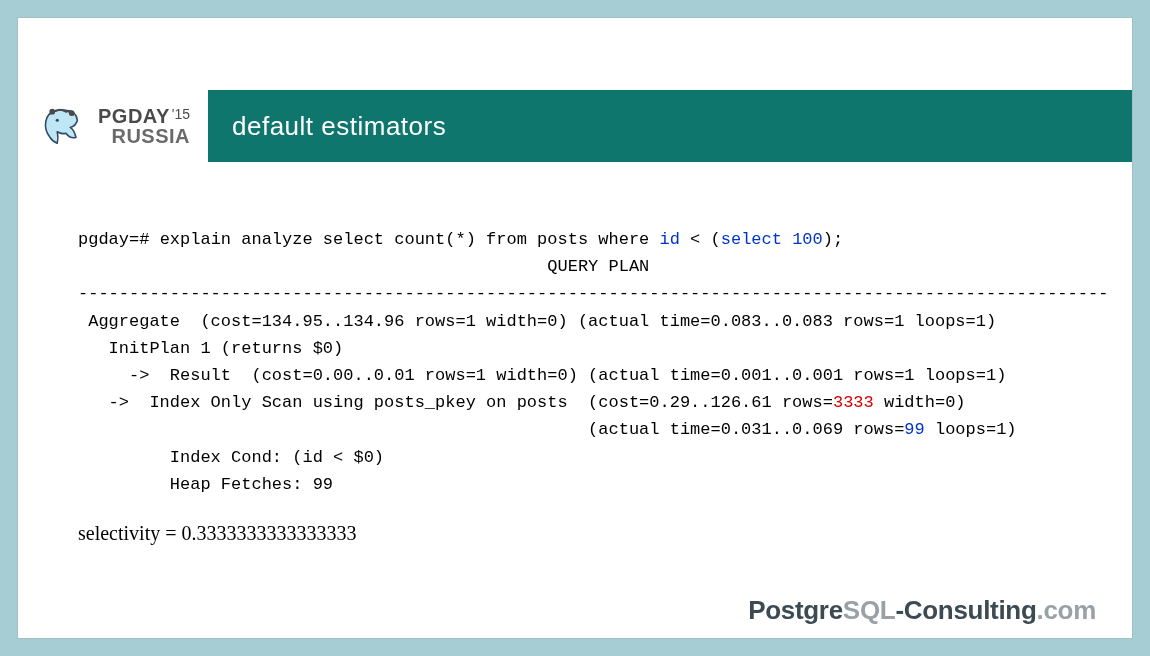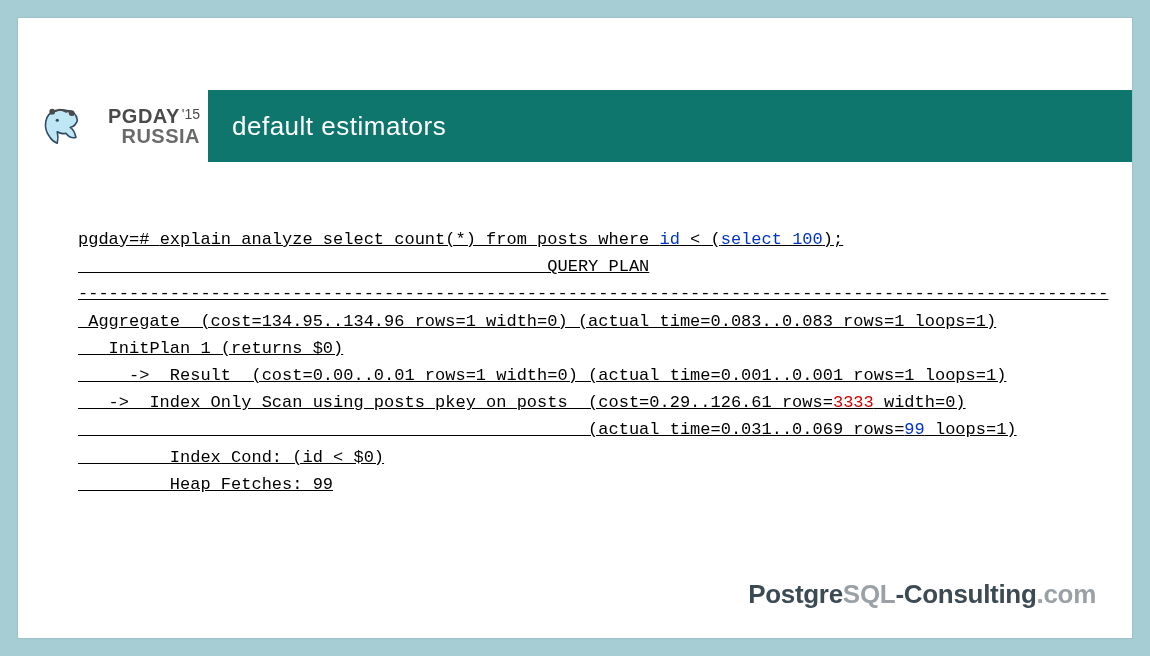"PGDAY '15" .logo-text { margin-left: 22px -> 12px }
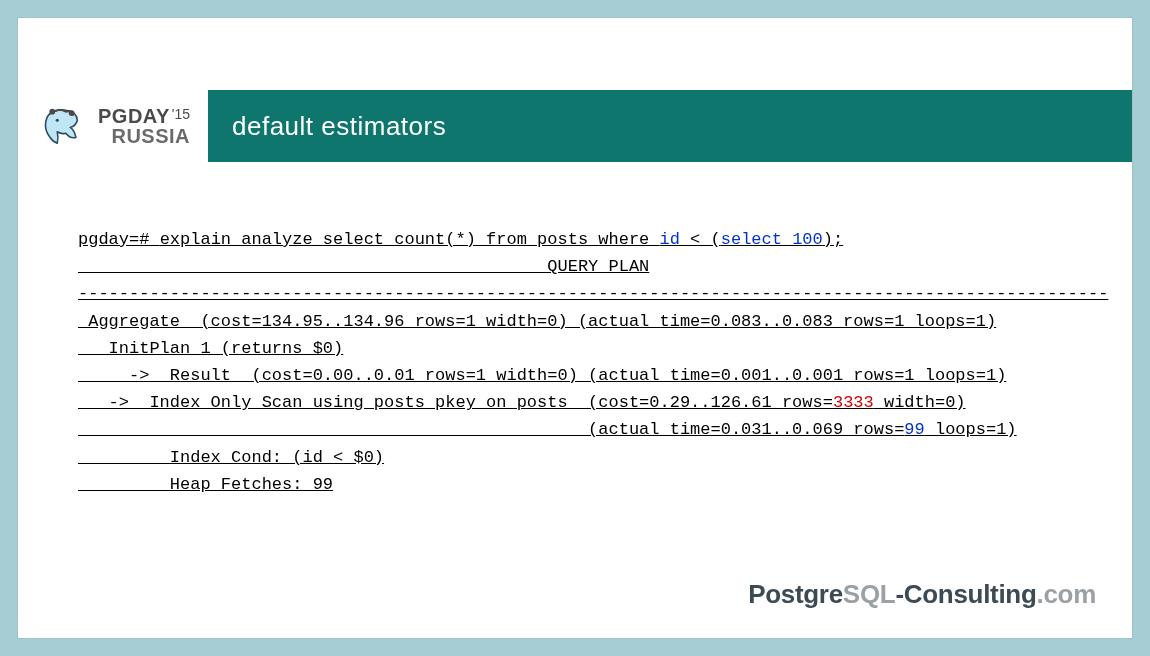"pgday=# explain analyze select count(*)" pre.code { text-decoration: underline -> none }
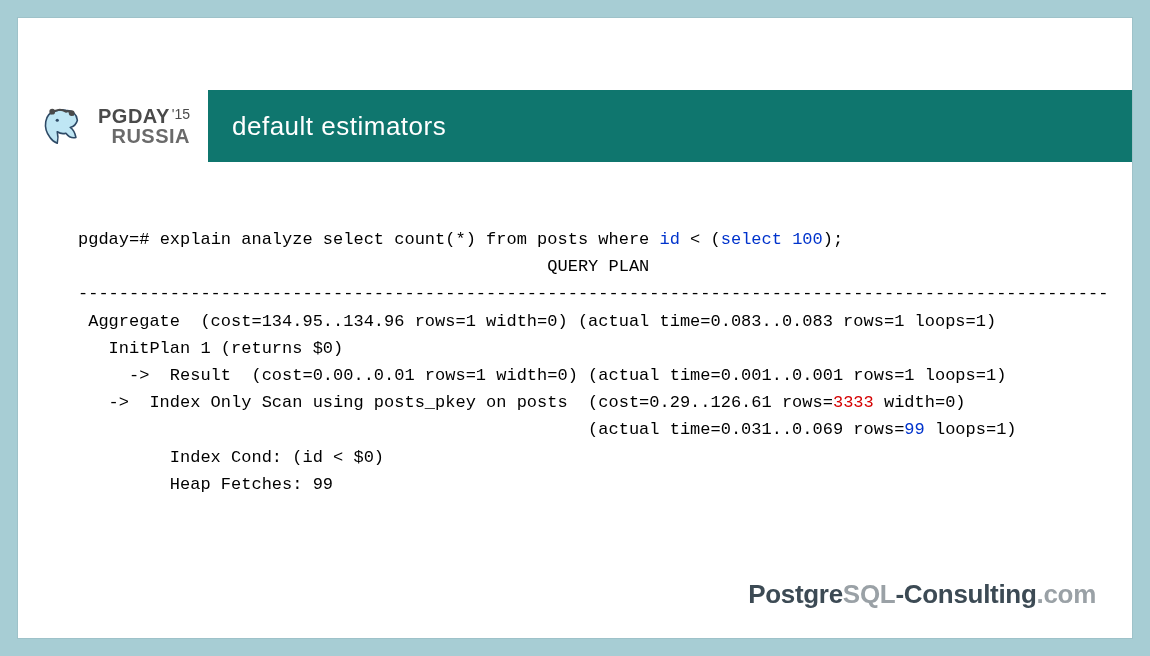"selectivity = 0.3333333333333333" div.selectivity { html: none -> <div>selectivity = 0.3333333333333333</div> }
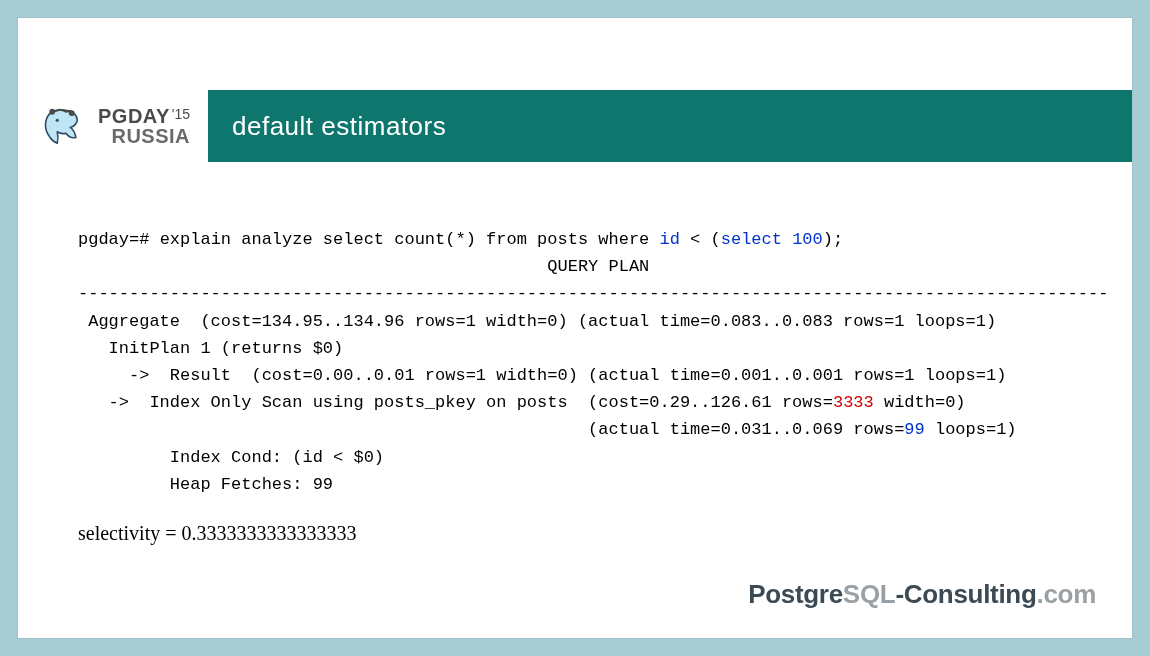"PostgreSQL-Consulting.com" .footer { bottom: 28px -> 12px }
